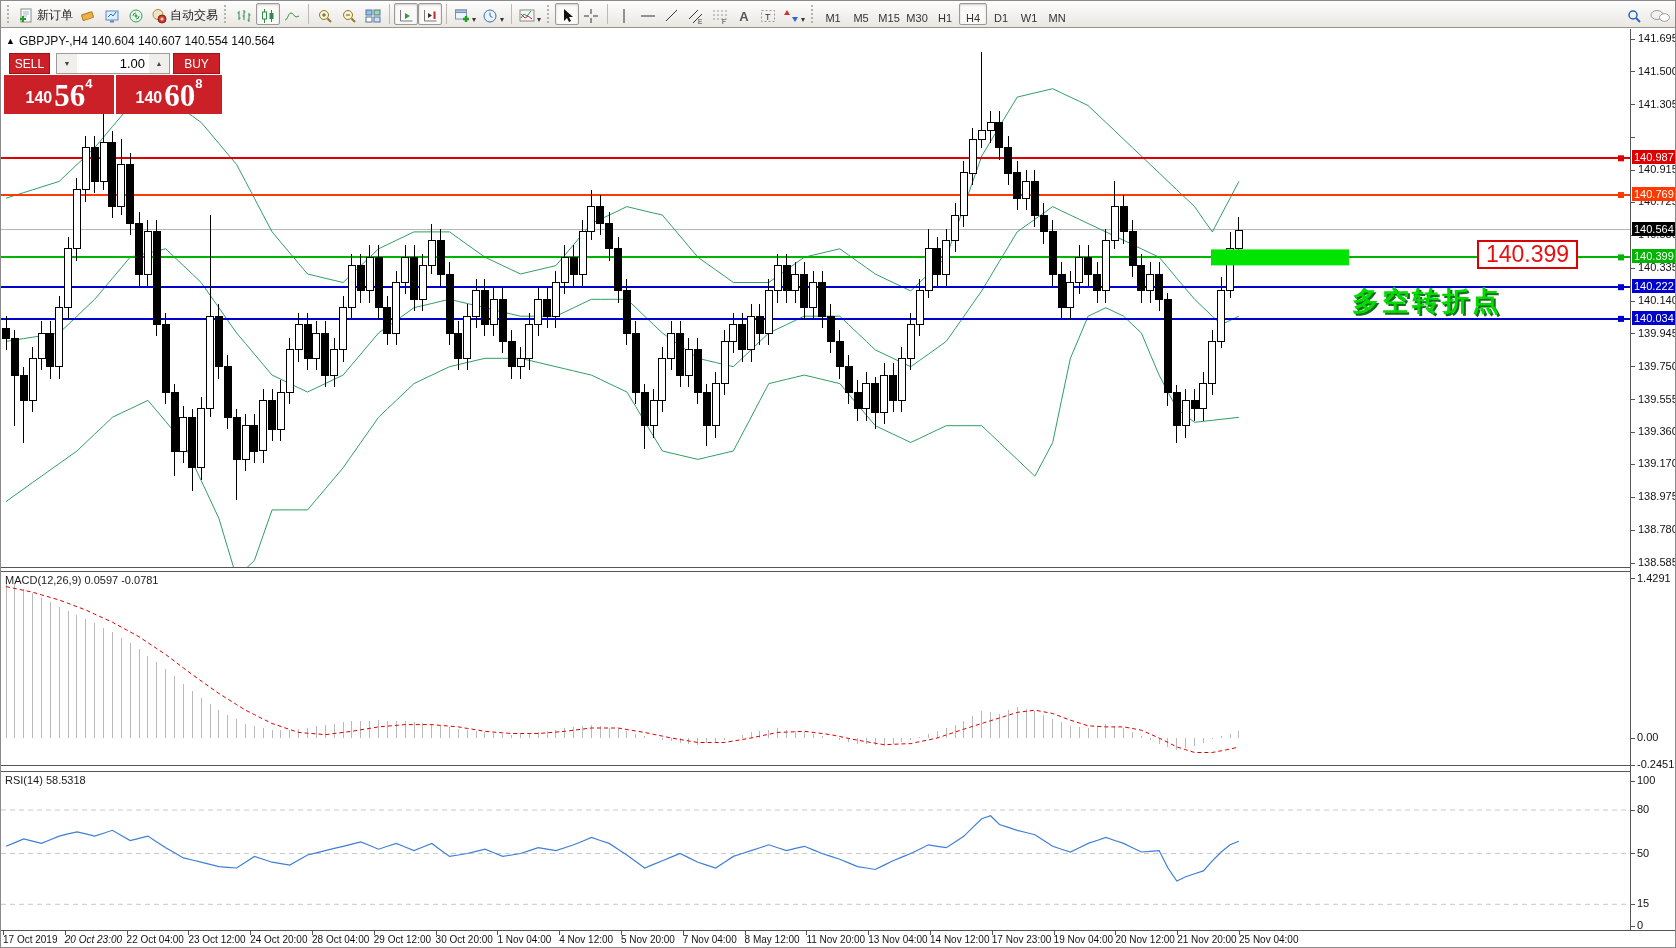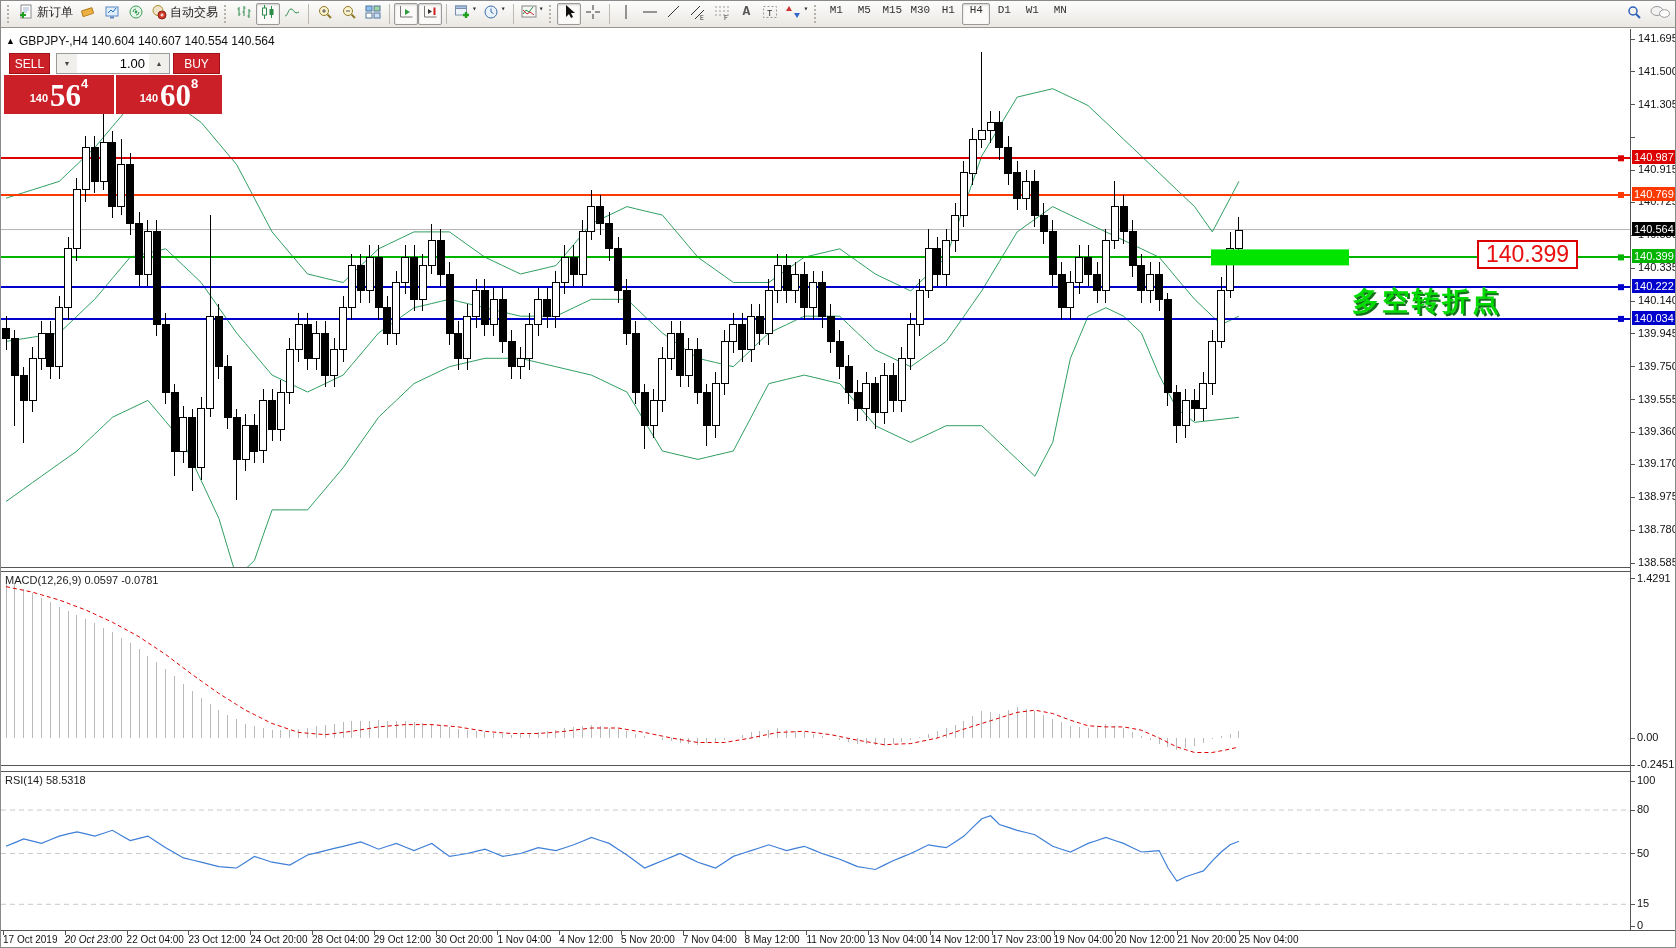"新订单" .tbtn { align-items: flex-start -> flex-end; font-family: Liberation Mono, monospace -> none }
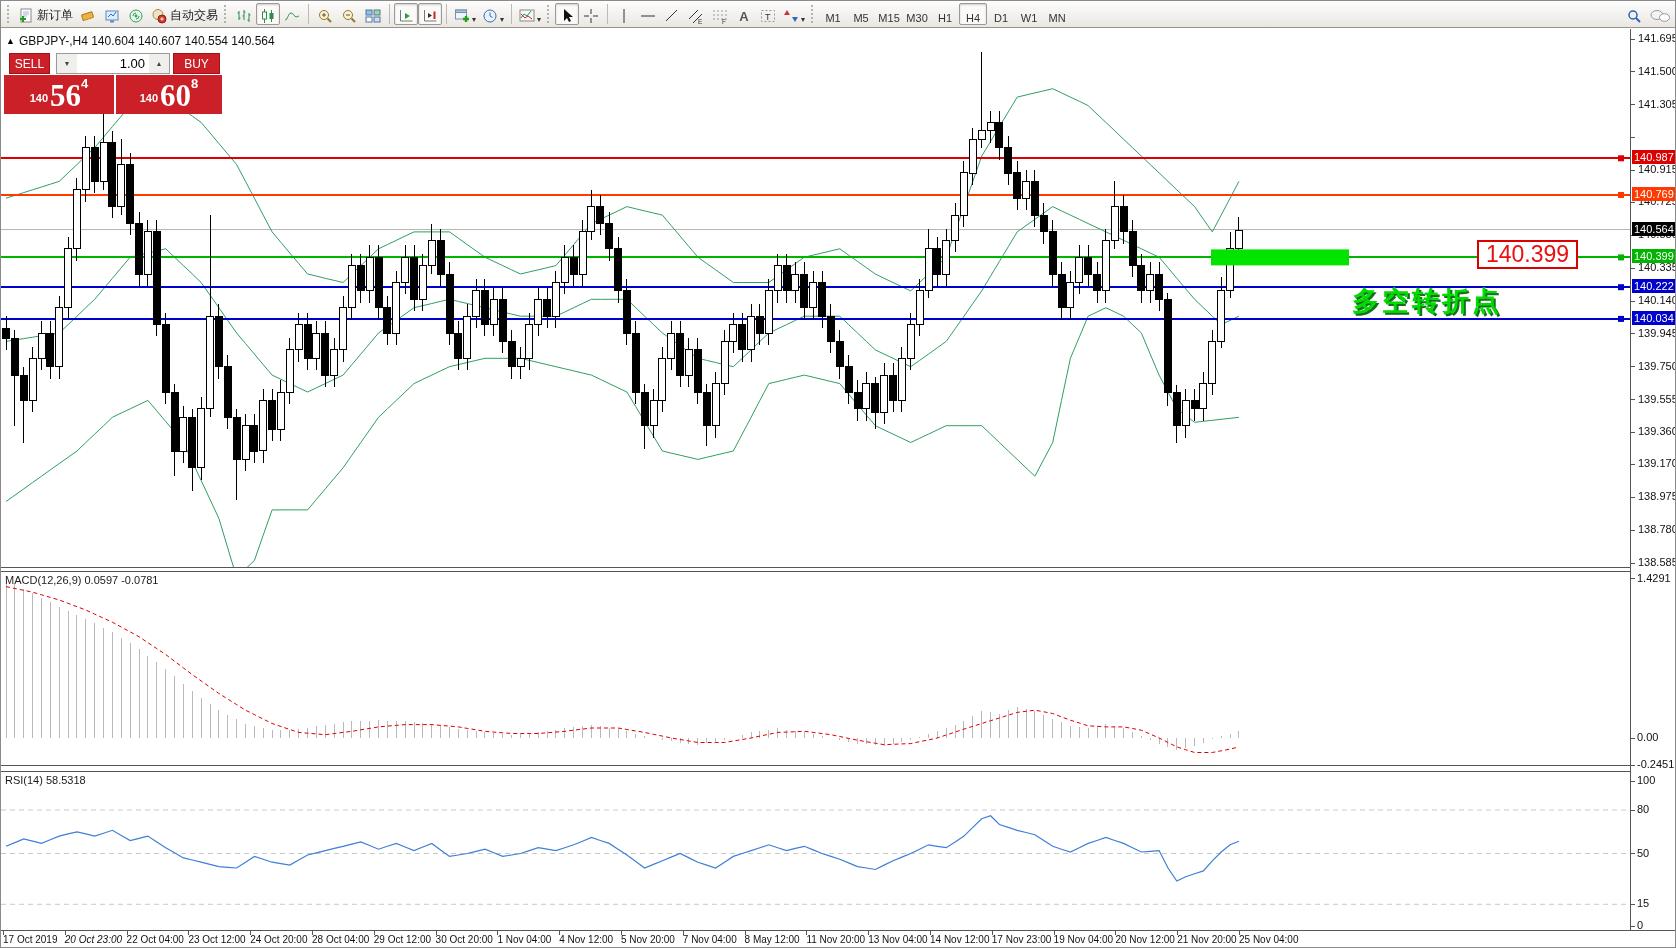"140" .bp-prefix { font-size: 11px -> 16px }
